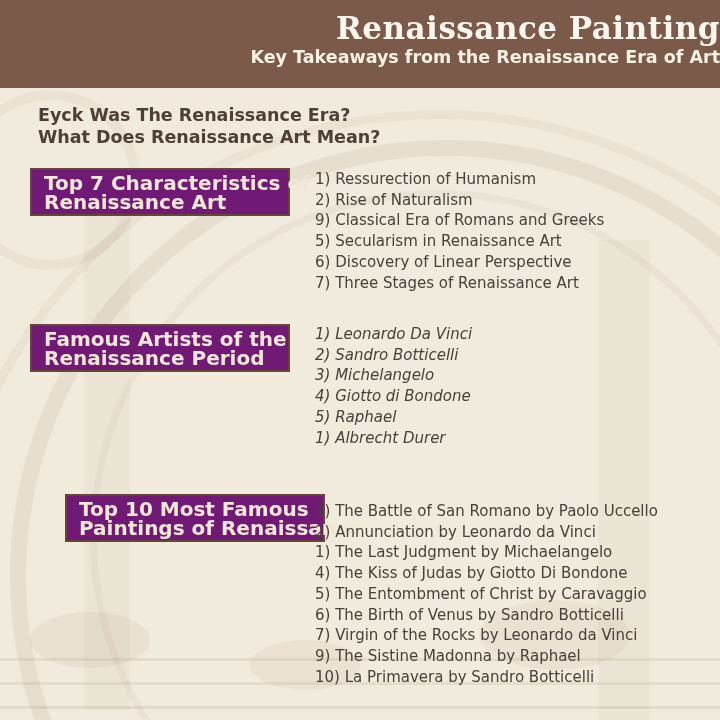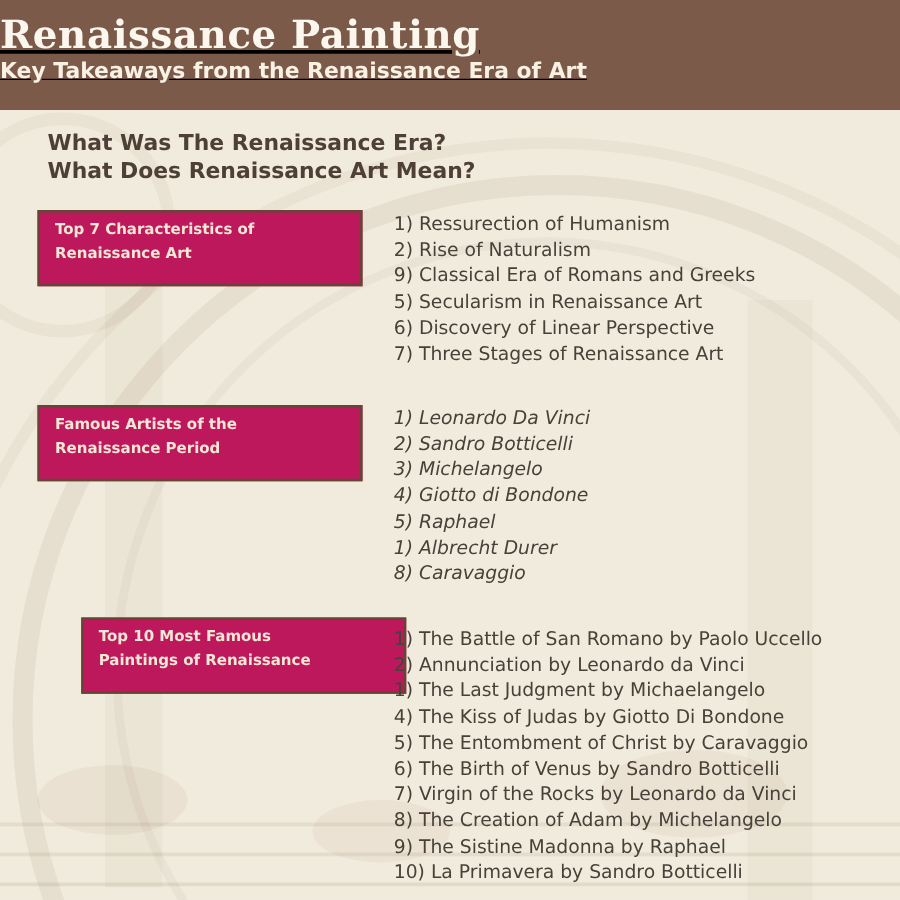"Renaissance Painting" .header { text-align: left -> right; text-decoration: underline -> none }
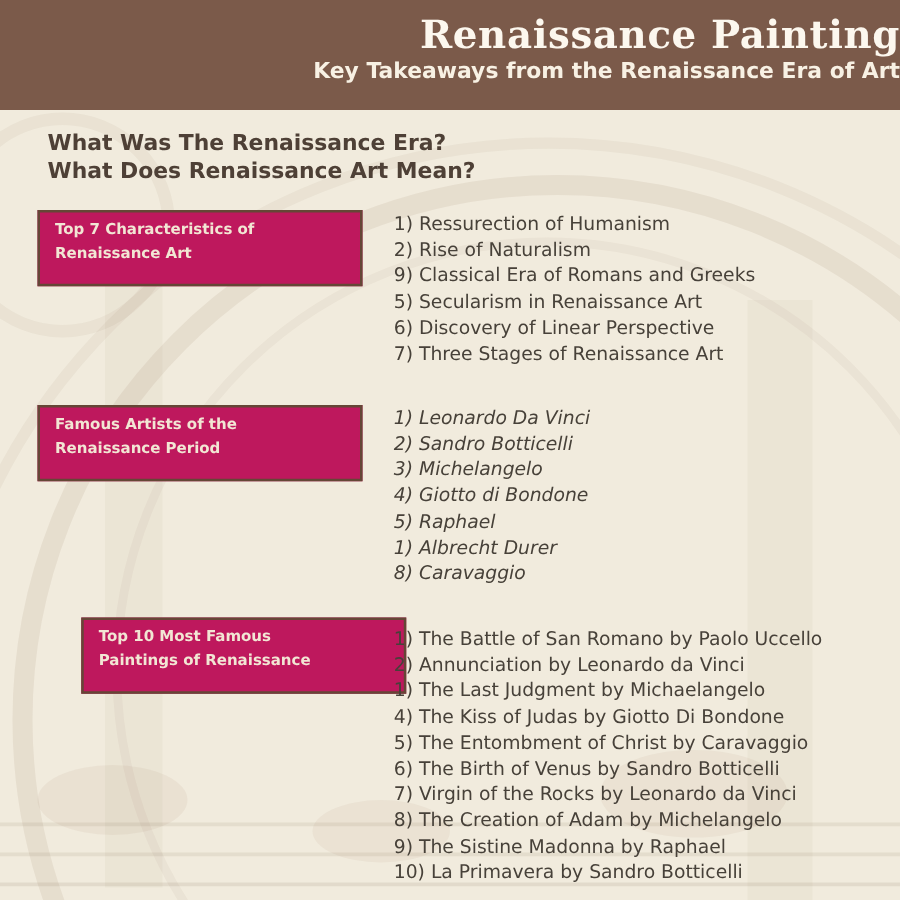"What Was The Renaissance Era?" div { text: What -> Eyck }
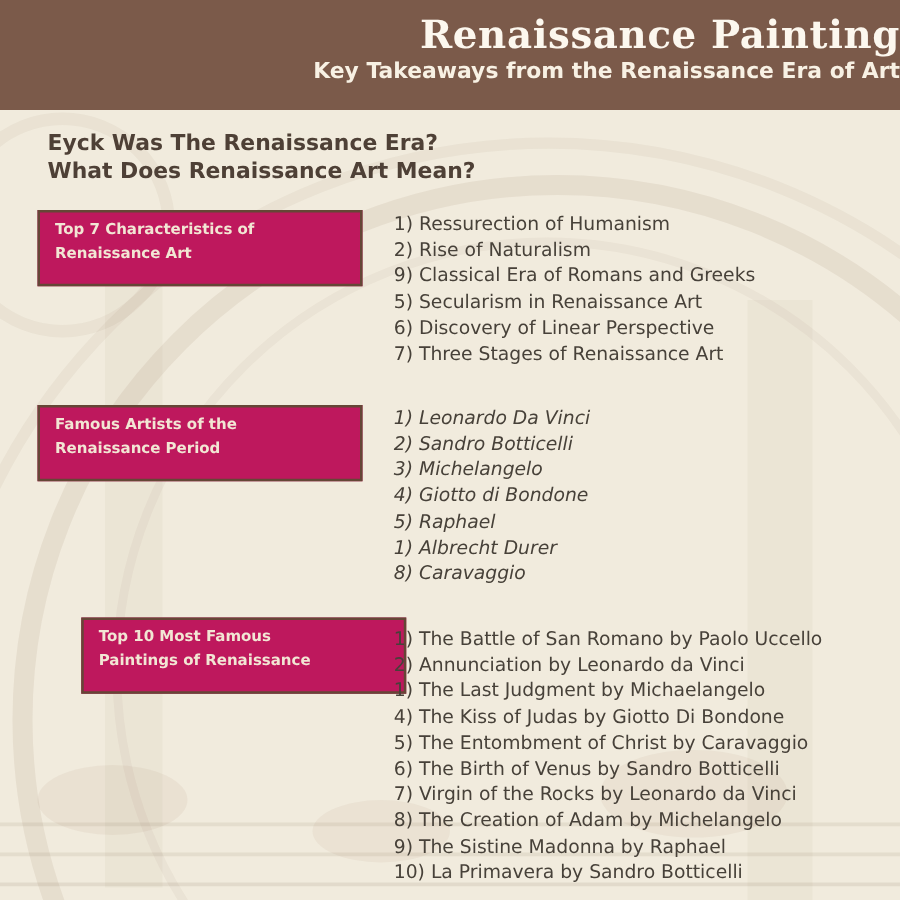"Top 7 Characteristics of" .label-box { background: #be185d -> #701a75; font-size: 12px -> 20px; padding: 4px 12px 15px -> 4px 12px 2px }
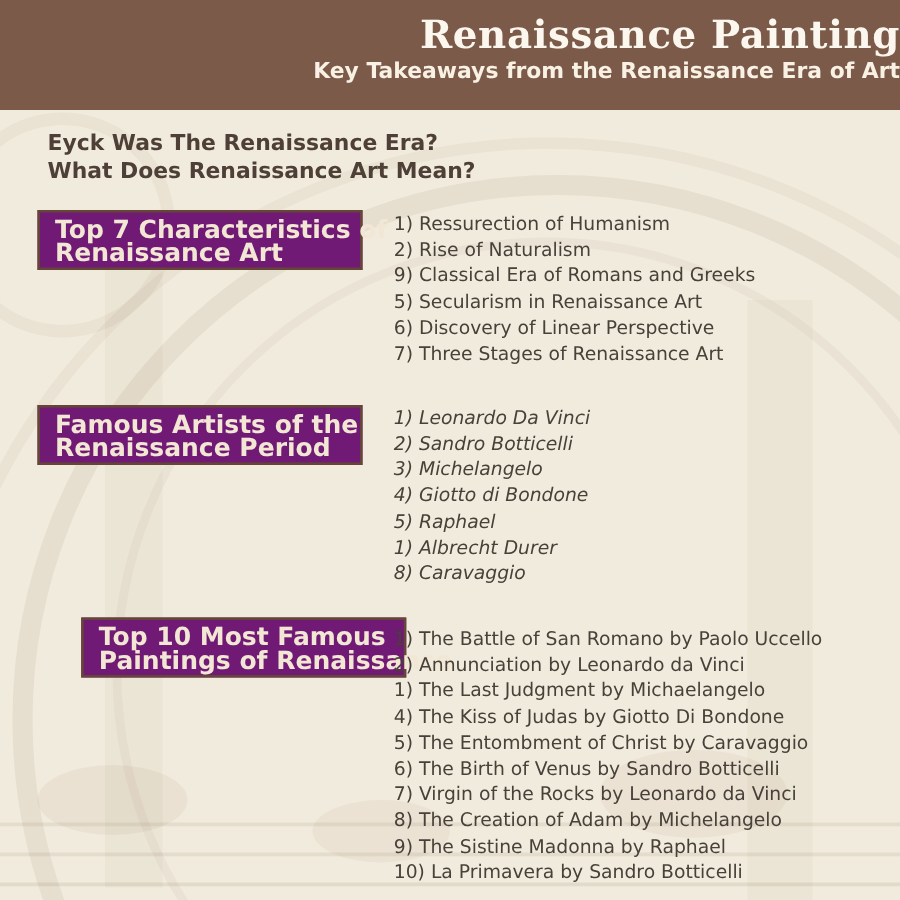"8) Caravaggio" div.list-item { html: <div>8) Caravaggio</div> -> none }
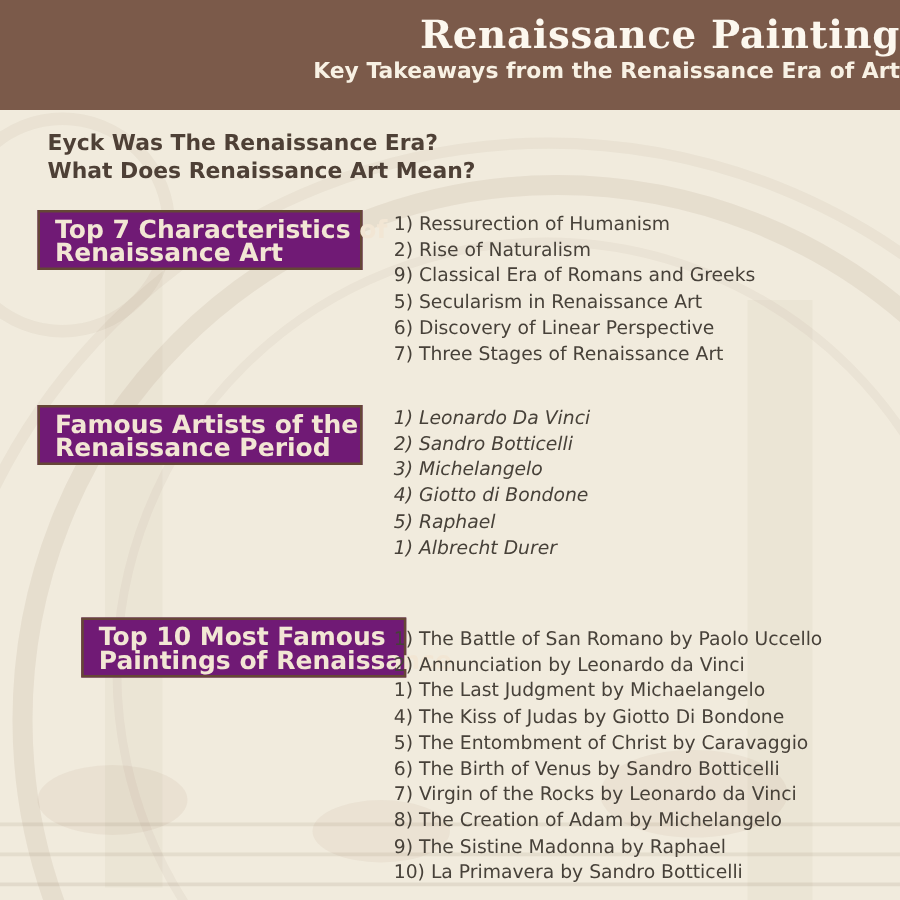"8) The Creation of Adam" div.list-item { html: <div>8) The Creation of Adam by Michelangelo</div> -> none }
